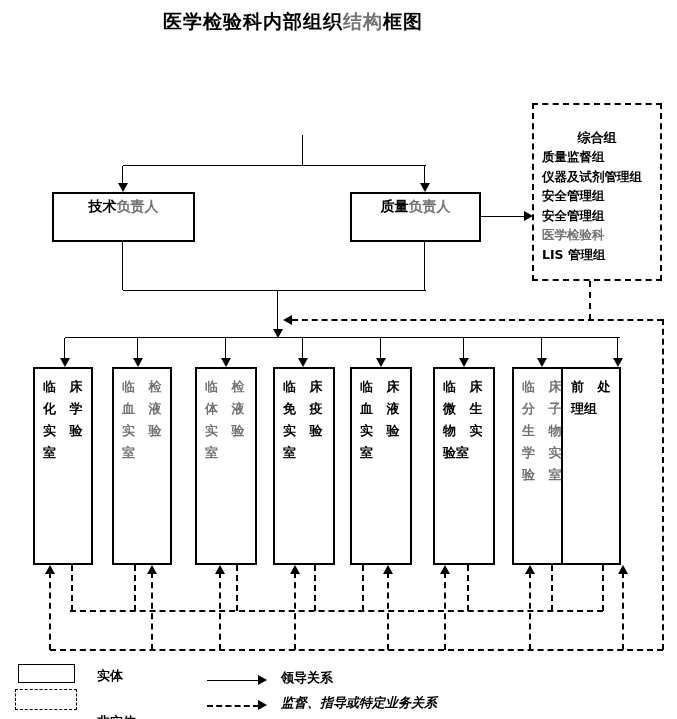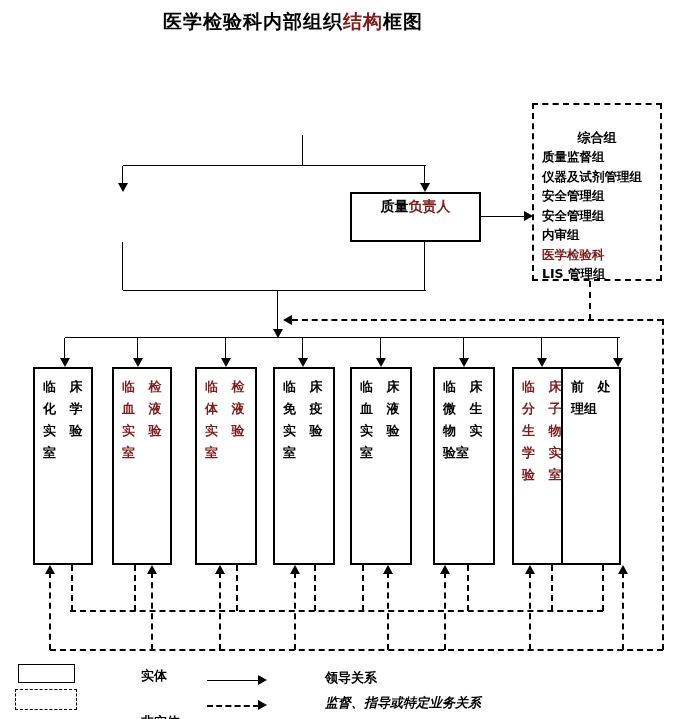"结构" .red { color: #7f1d1d -> #737373 }
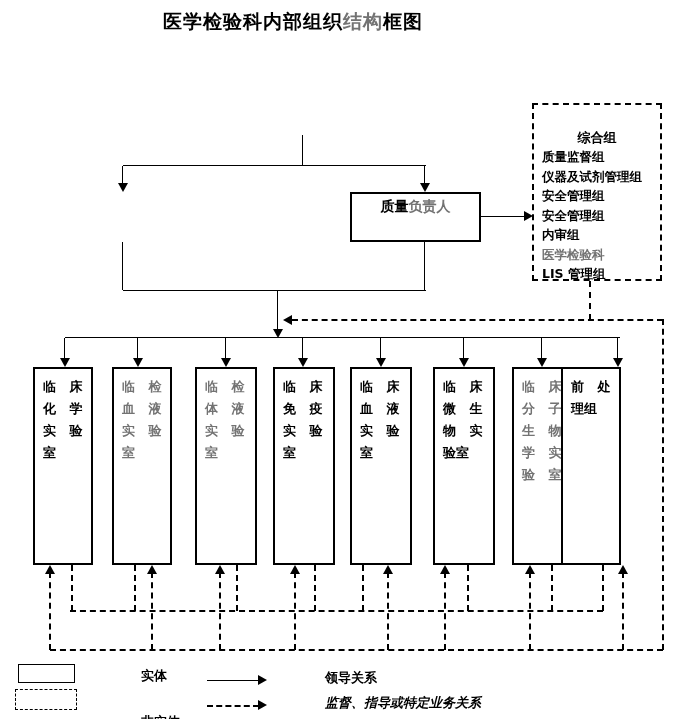"技术负责人" div.box { html: none -> <div><span>技术</span><span>负责人</span></div> }
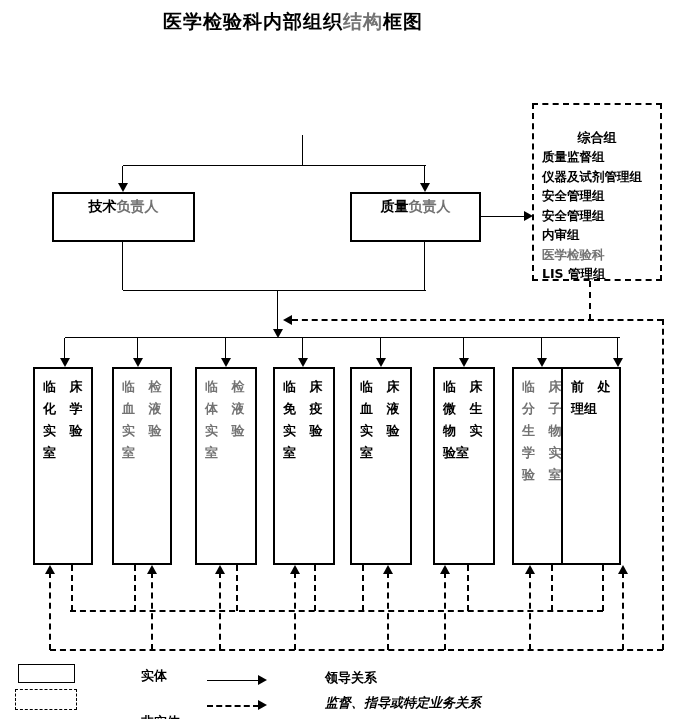"内审组" div.comp-item { html: <div>内审组</div> -> none }
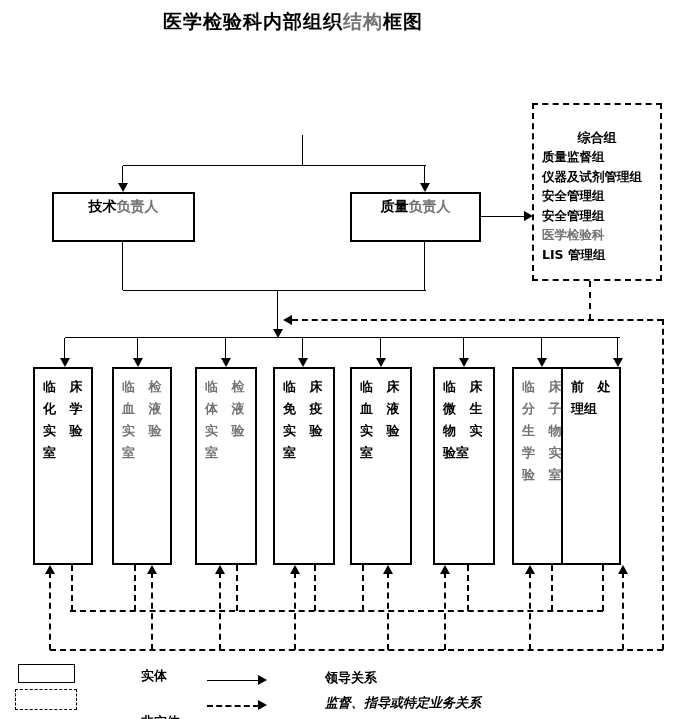"实体" .leg-text { margin-left: 44px -> none }
